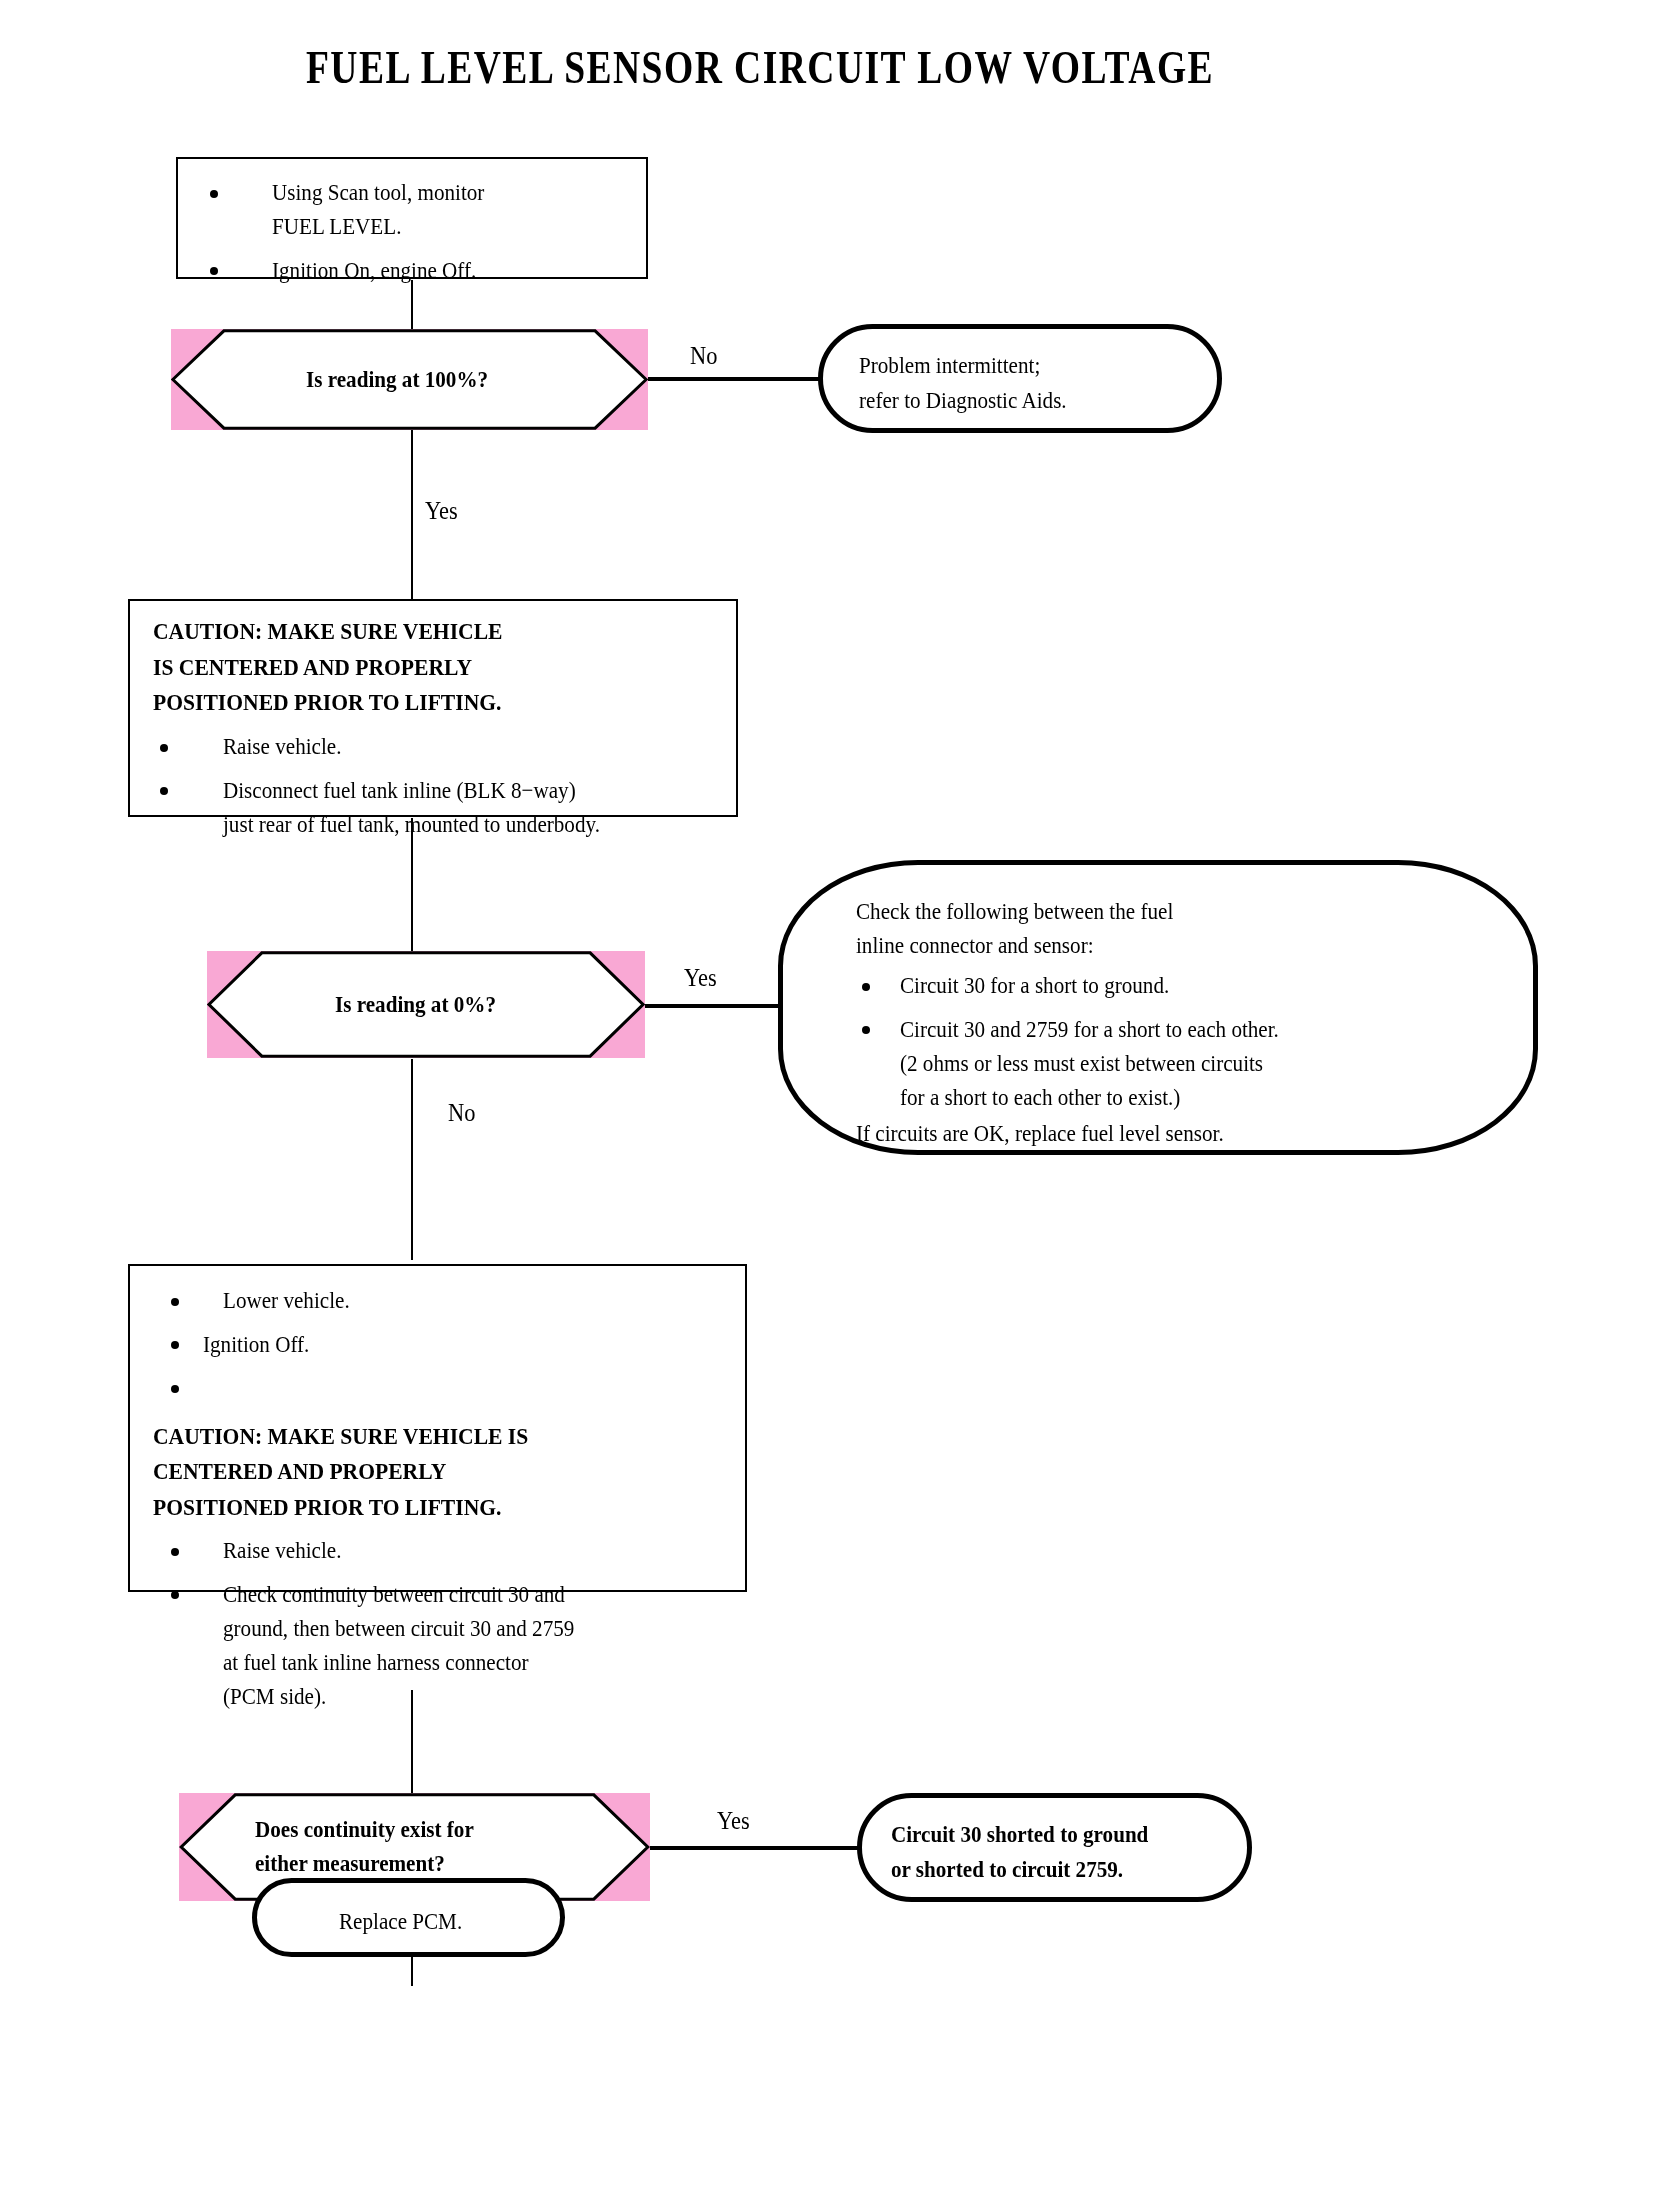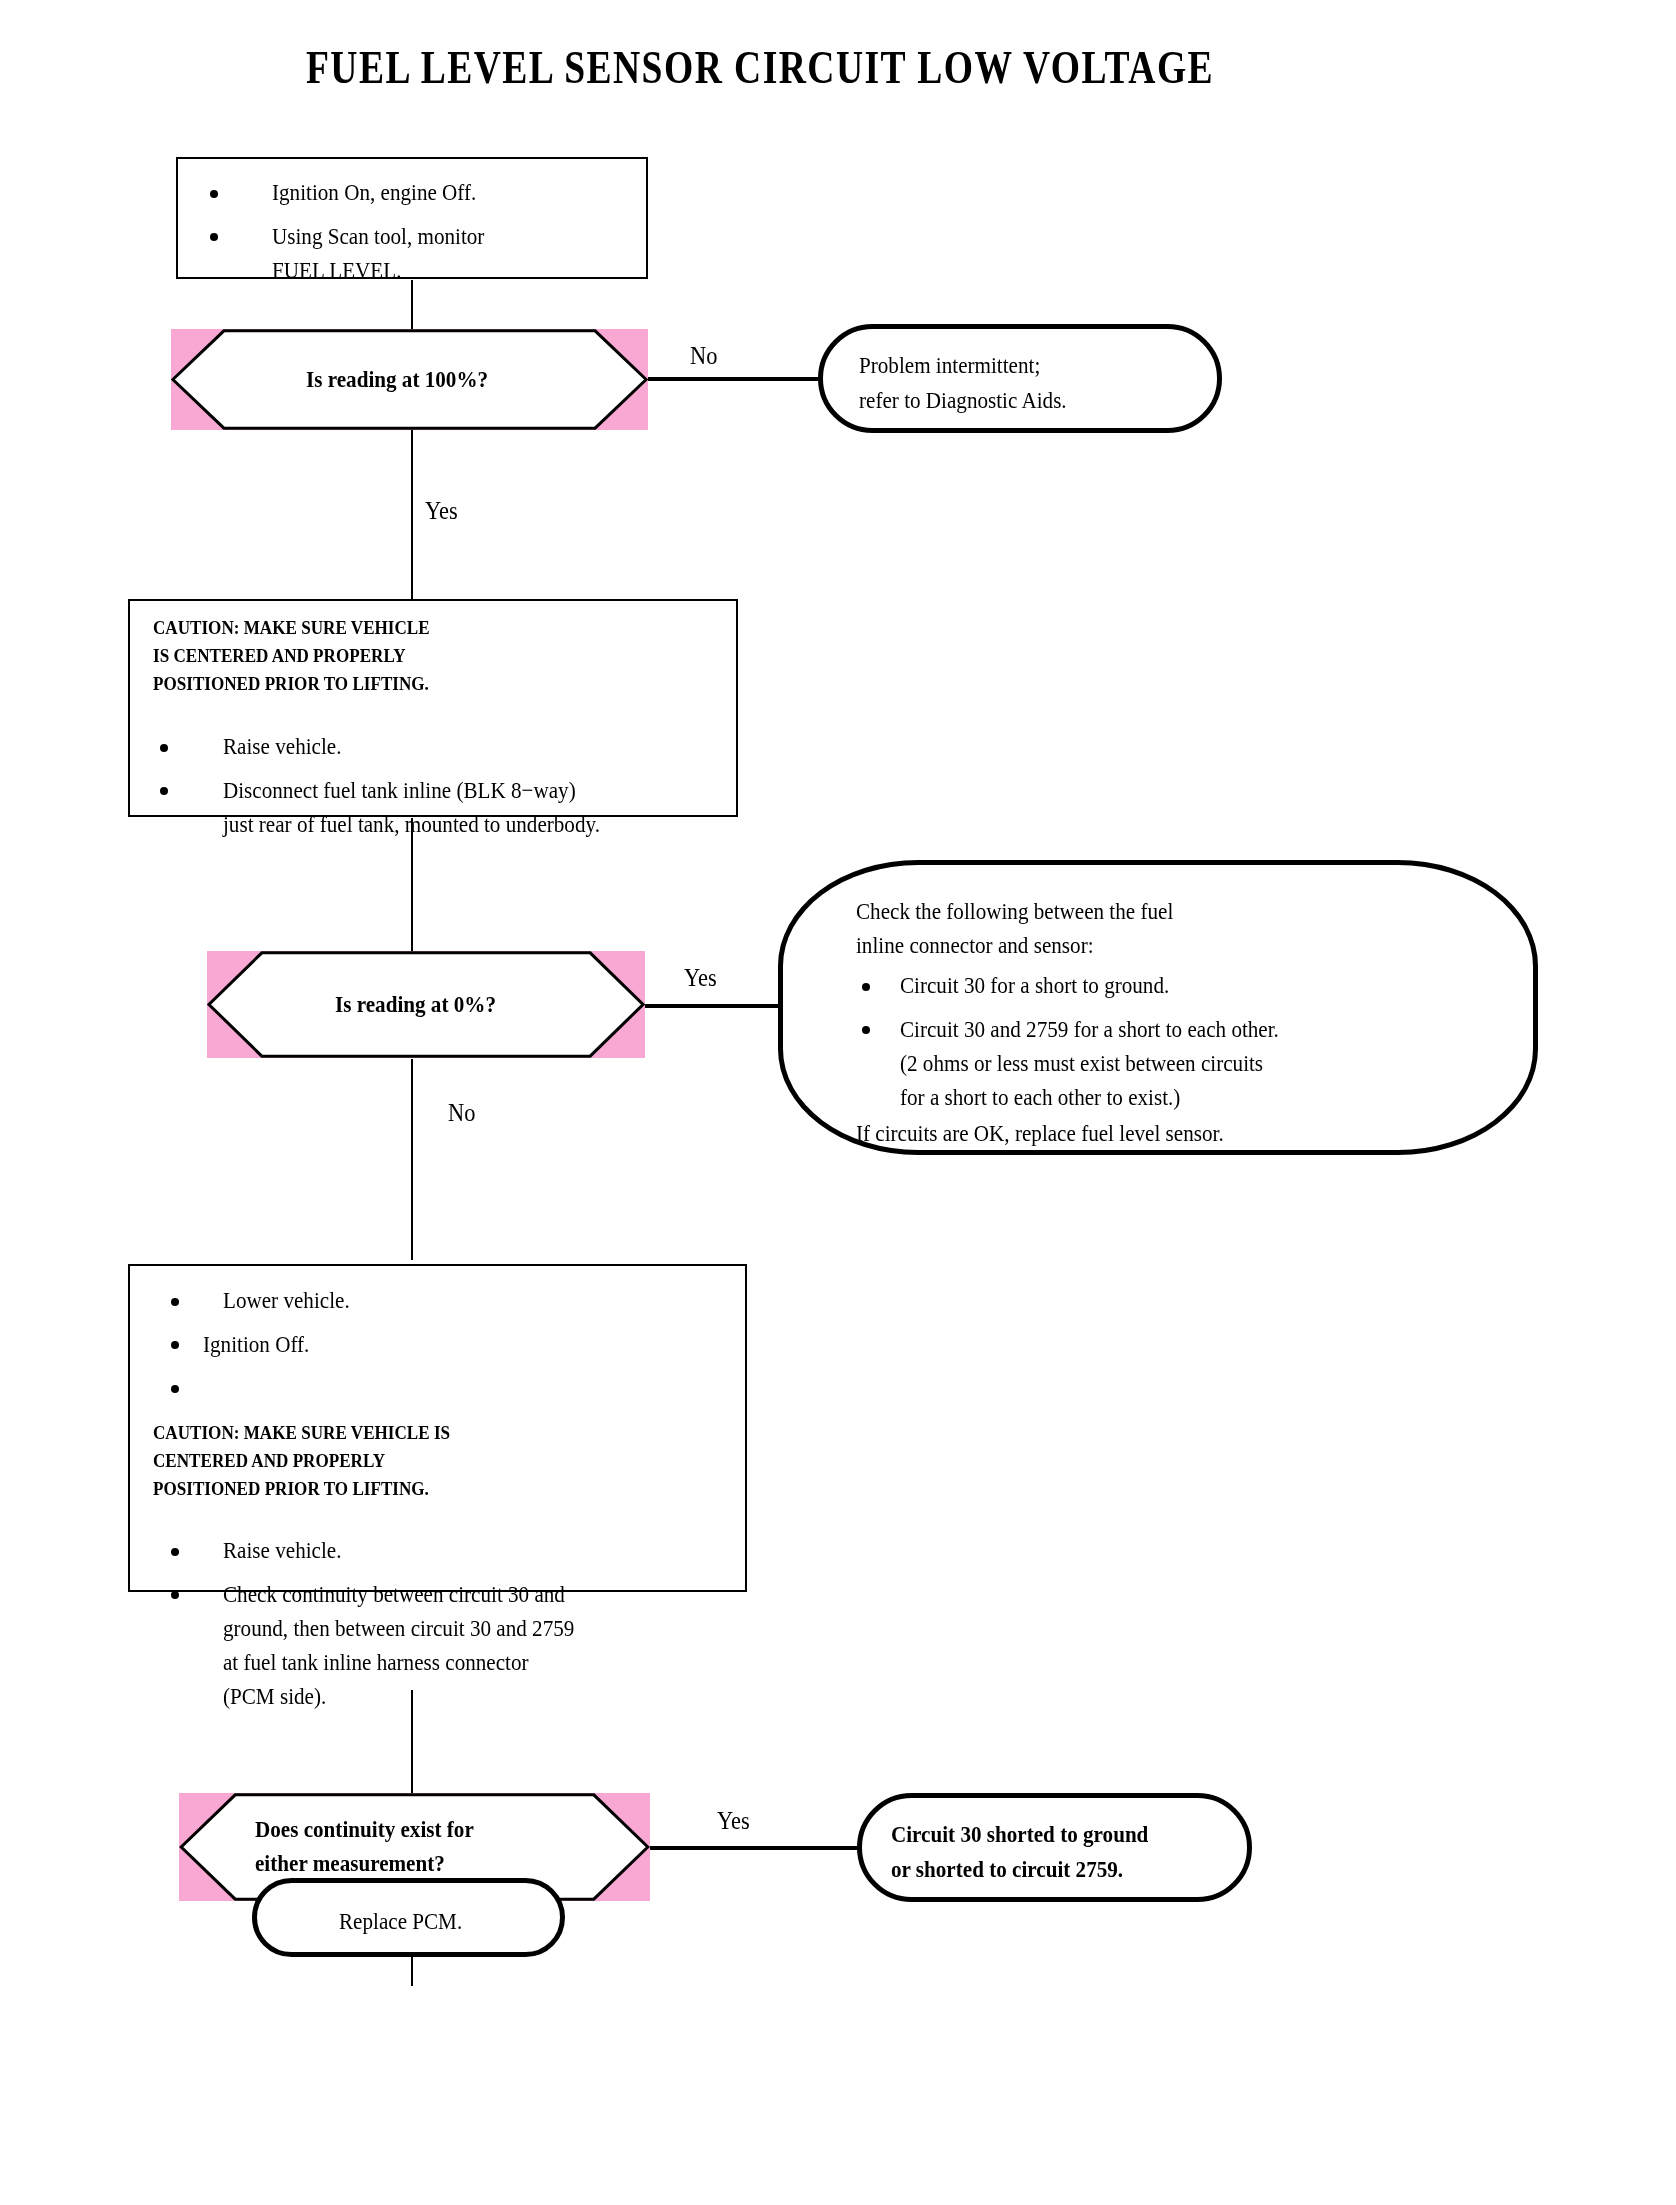"Ignition On, engine Off." li { order: before "Using Scan tool, monitor" -> after "Using Scan tool, monitor" }
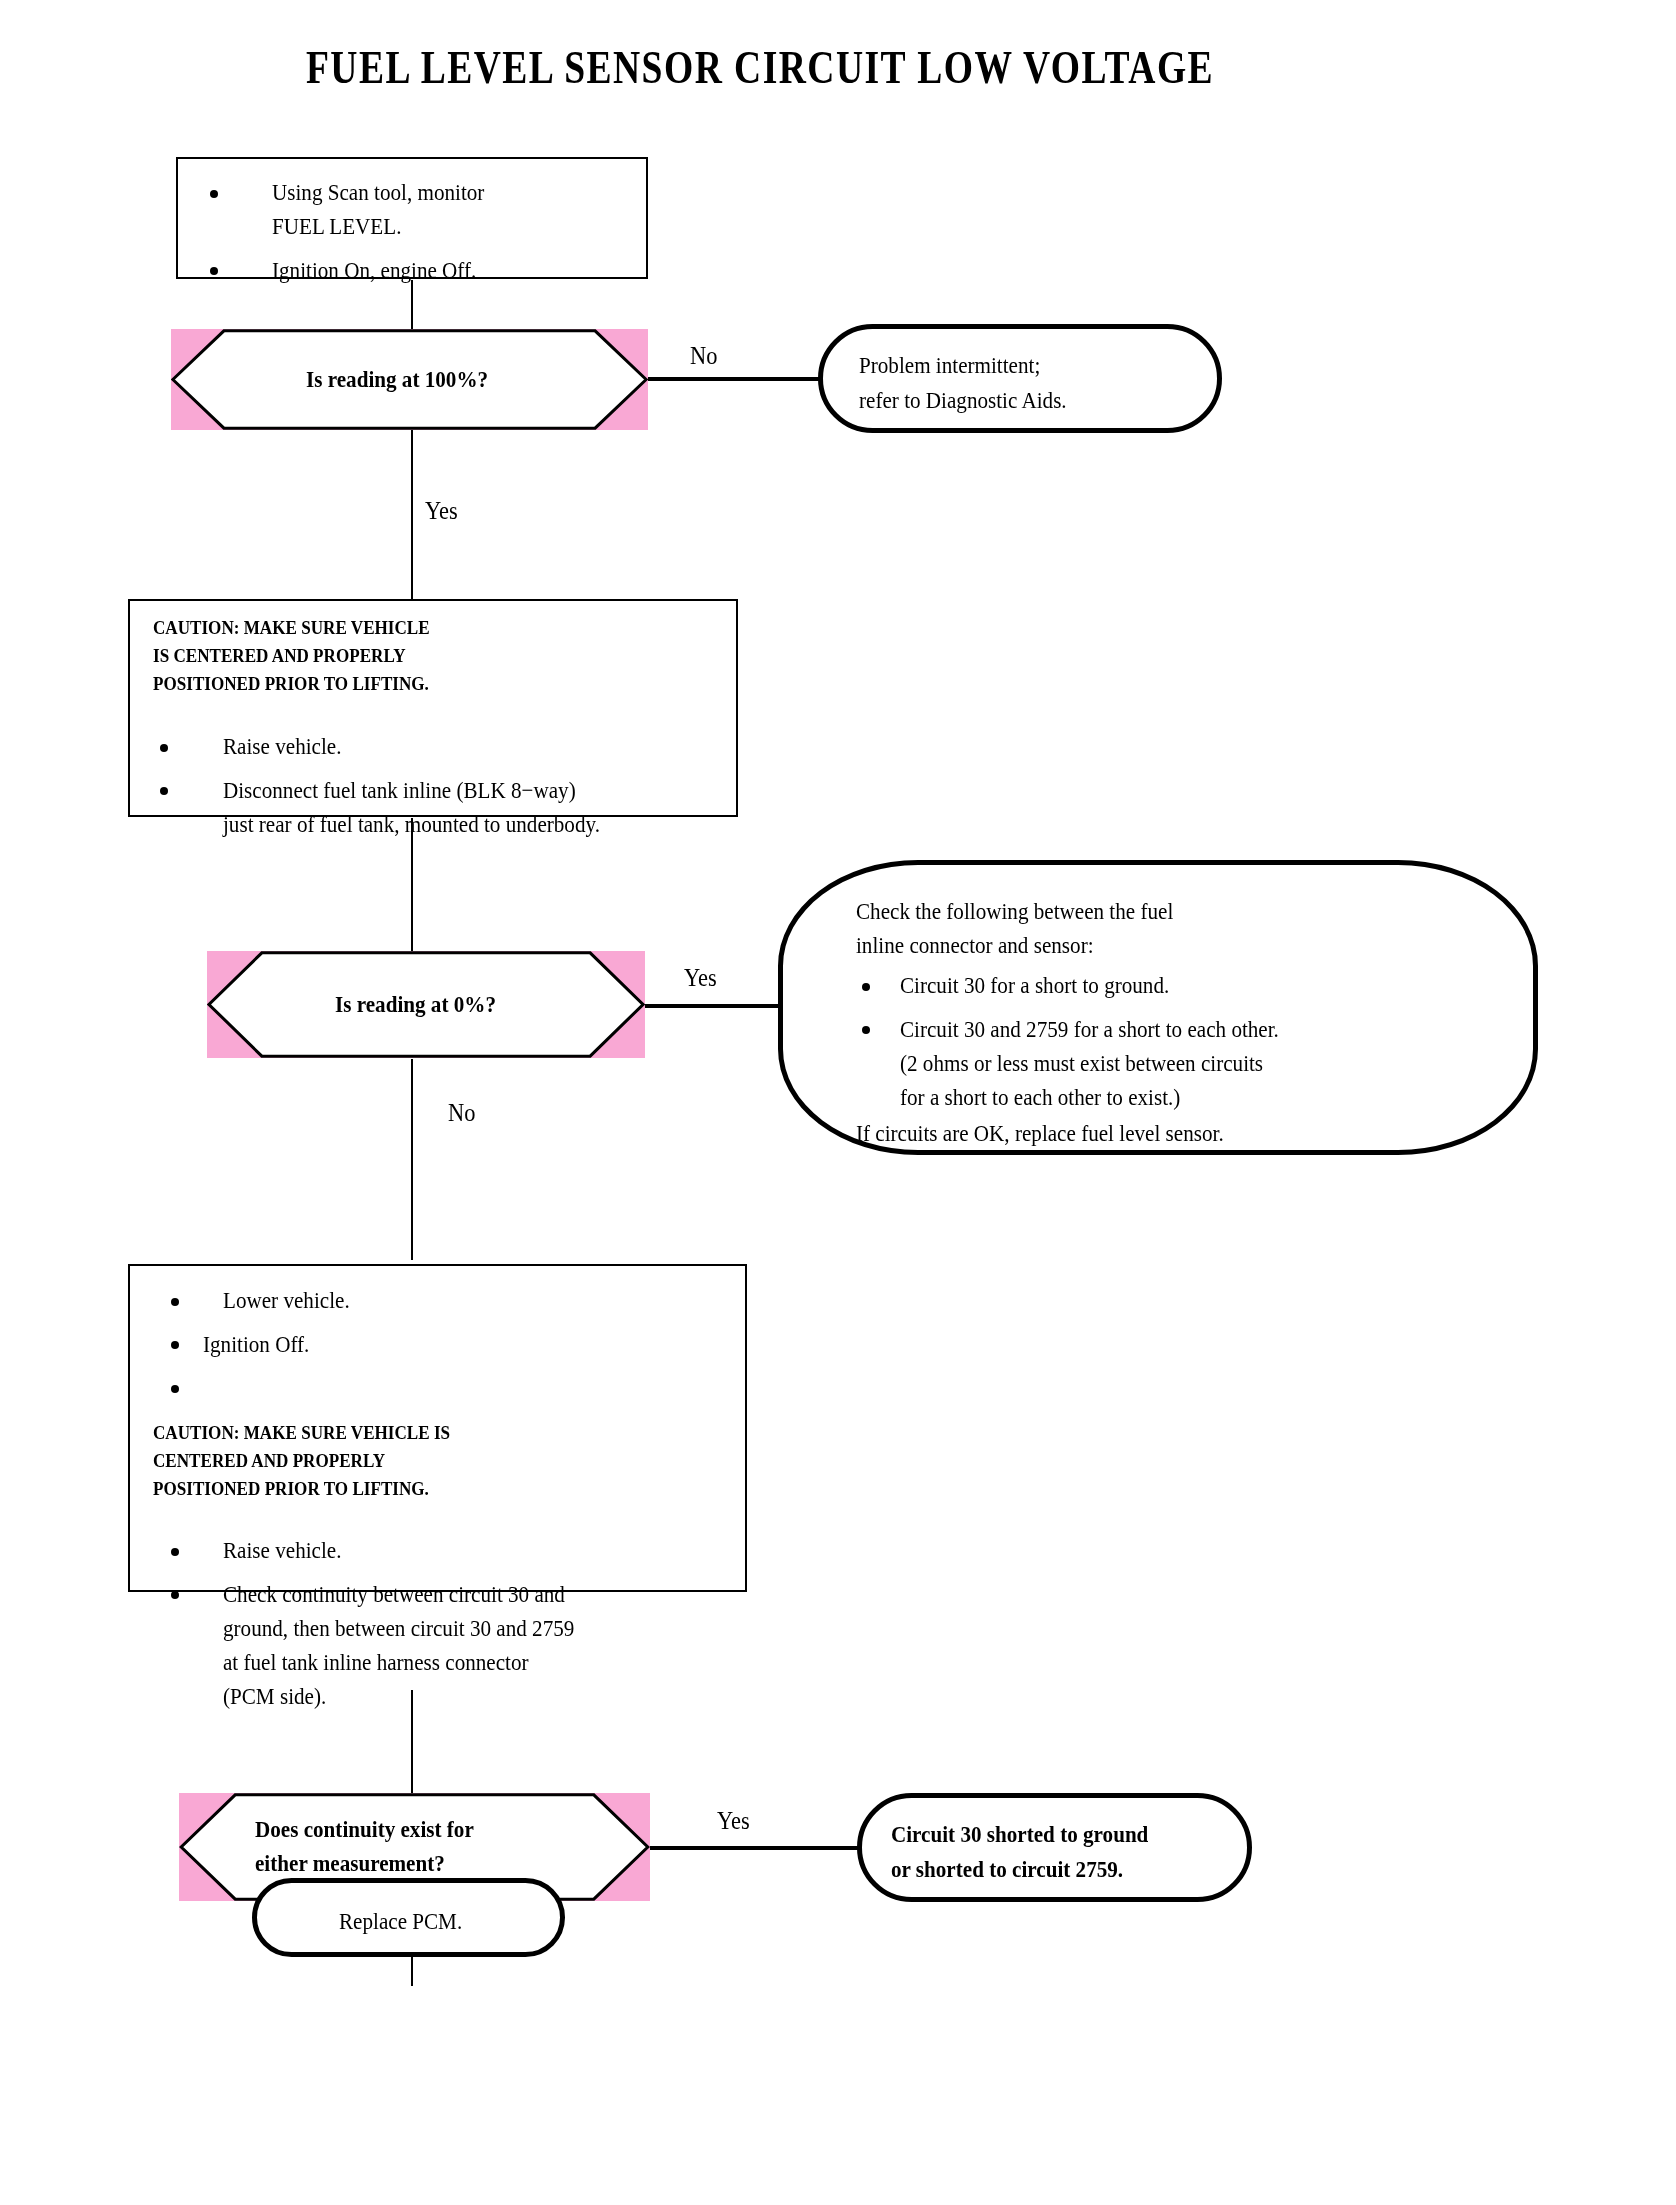"CAUTION: MAKE SURE VEHICLE" .caution { font-size: 19px -> 24px }
